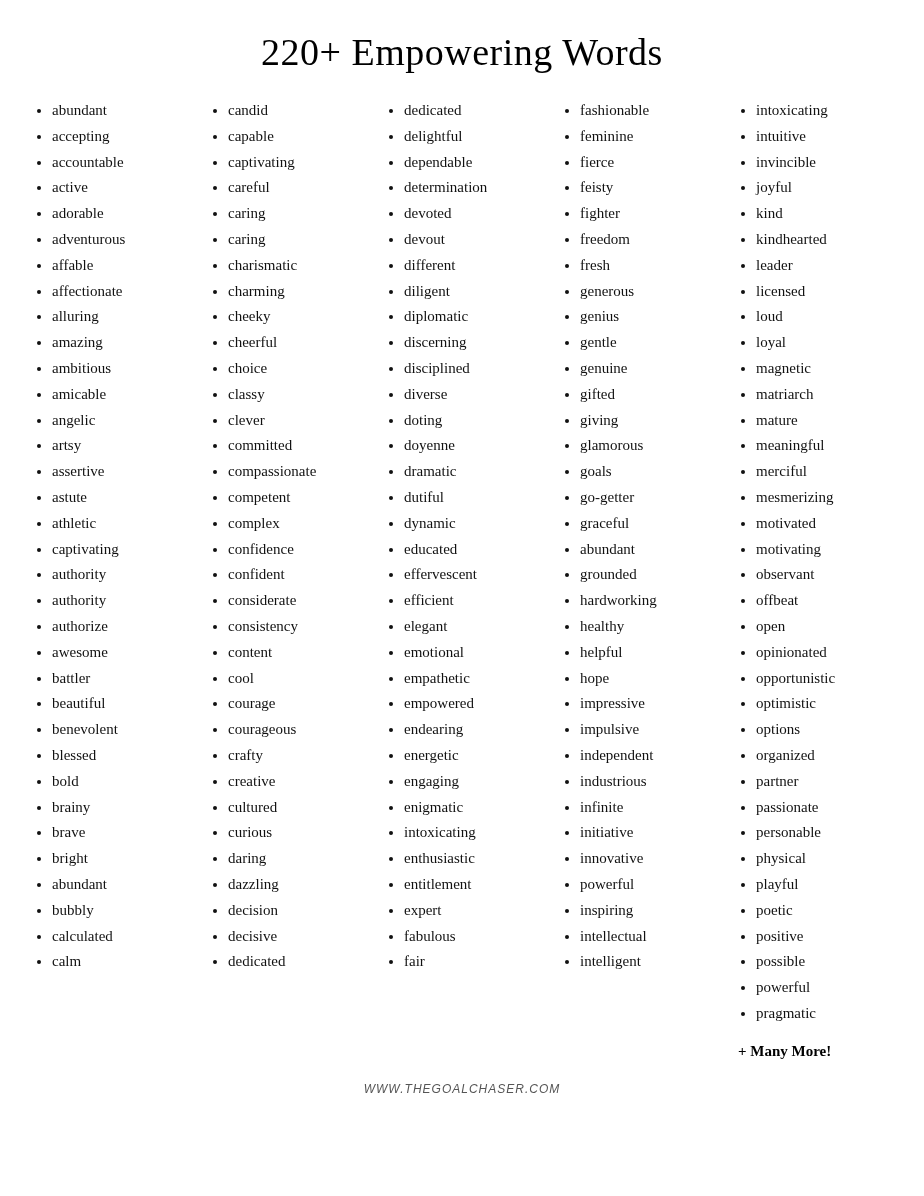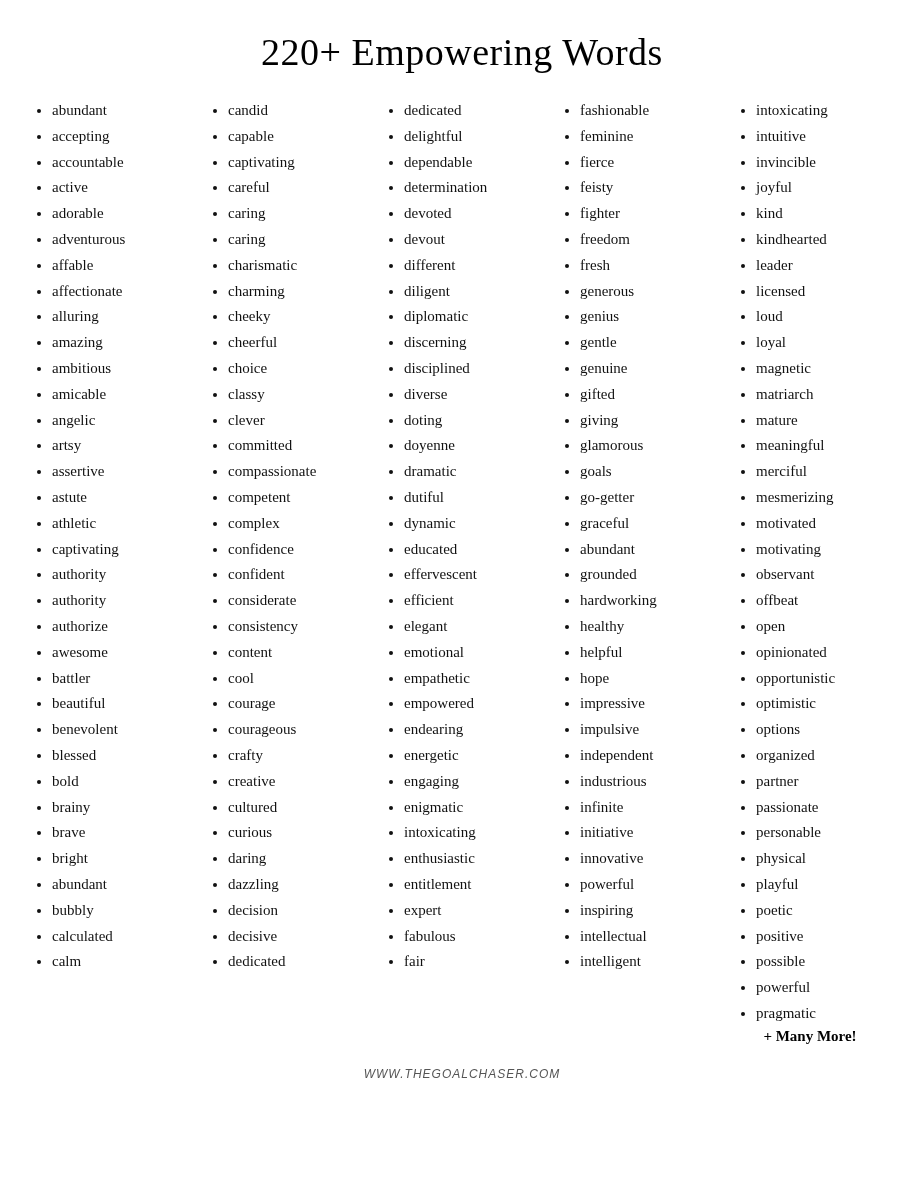"+ Many More!" .more { margin-top: 1px -> 16px; text-align: center -> left }
